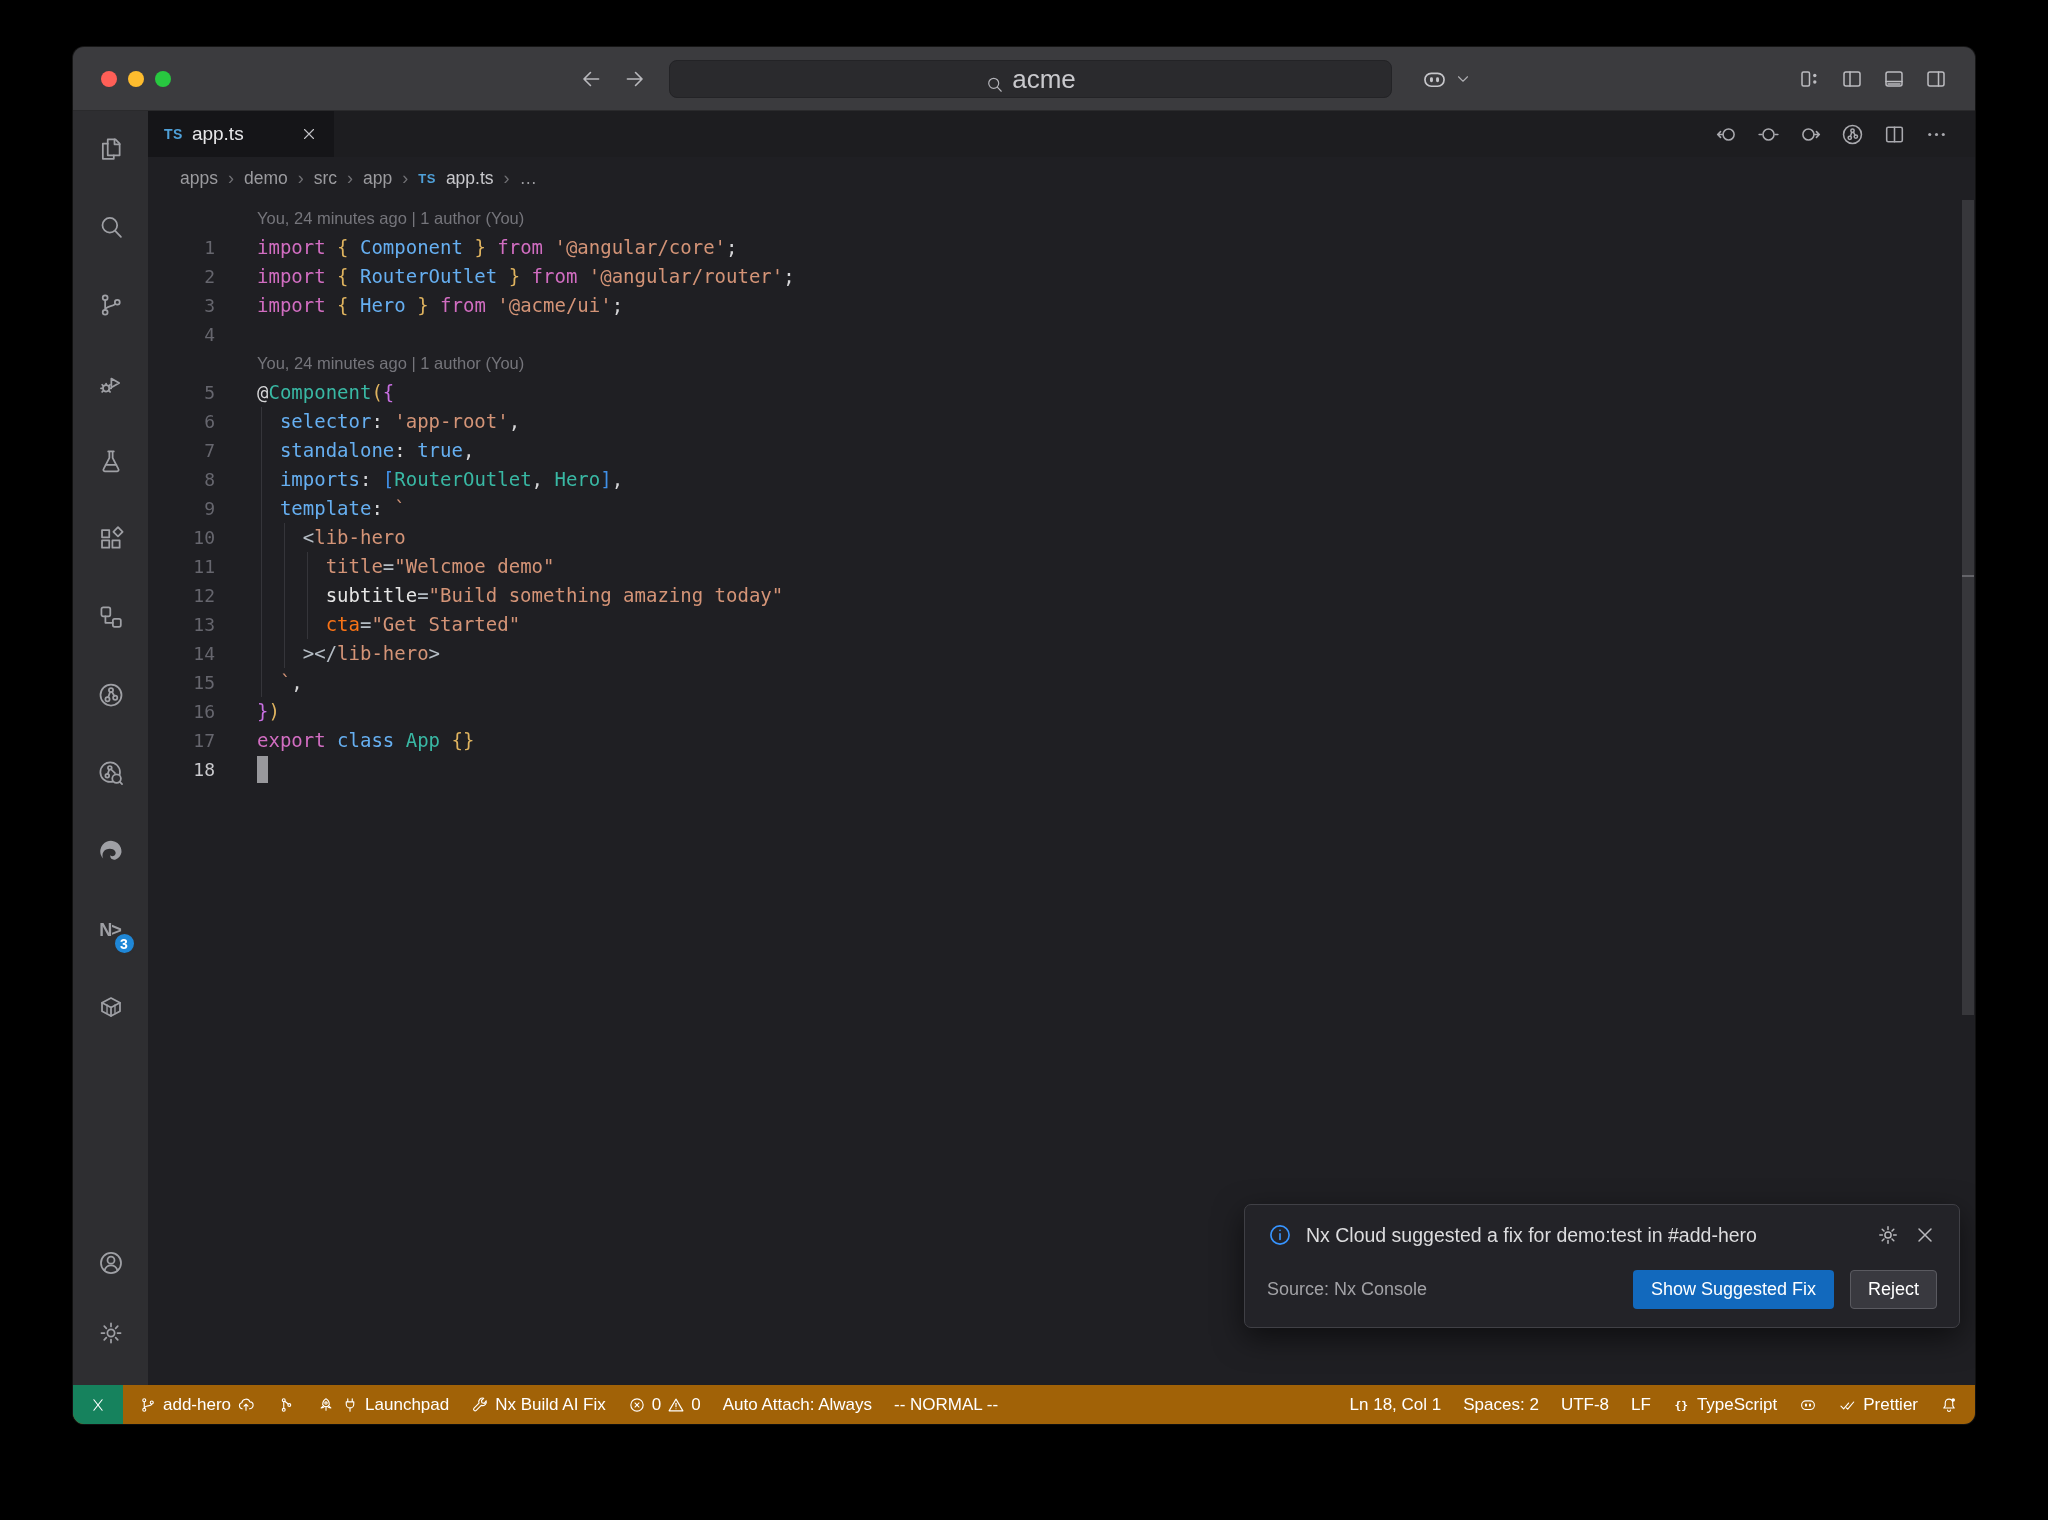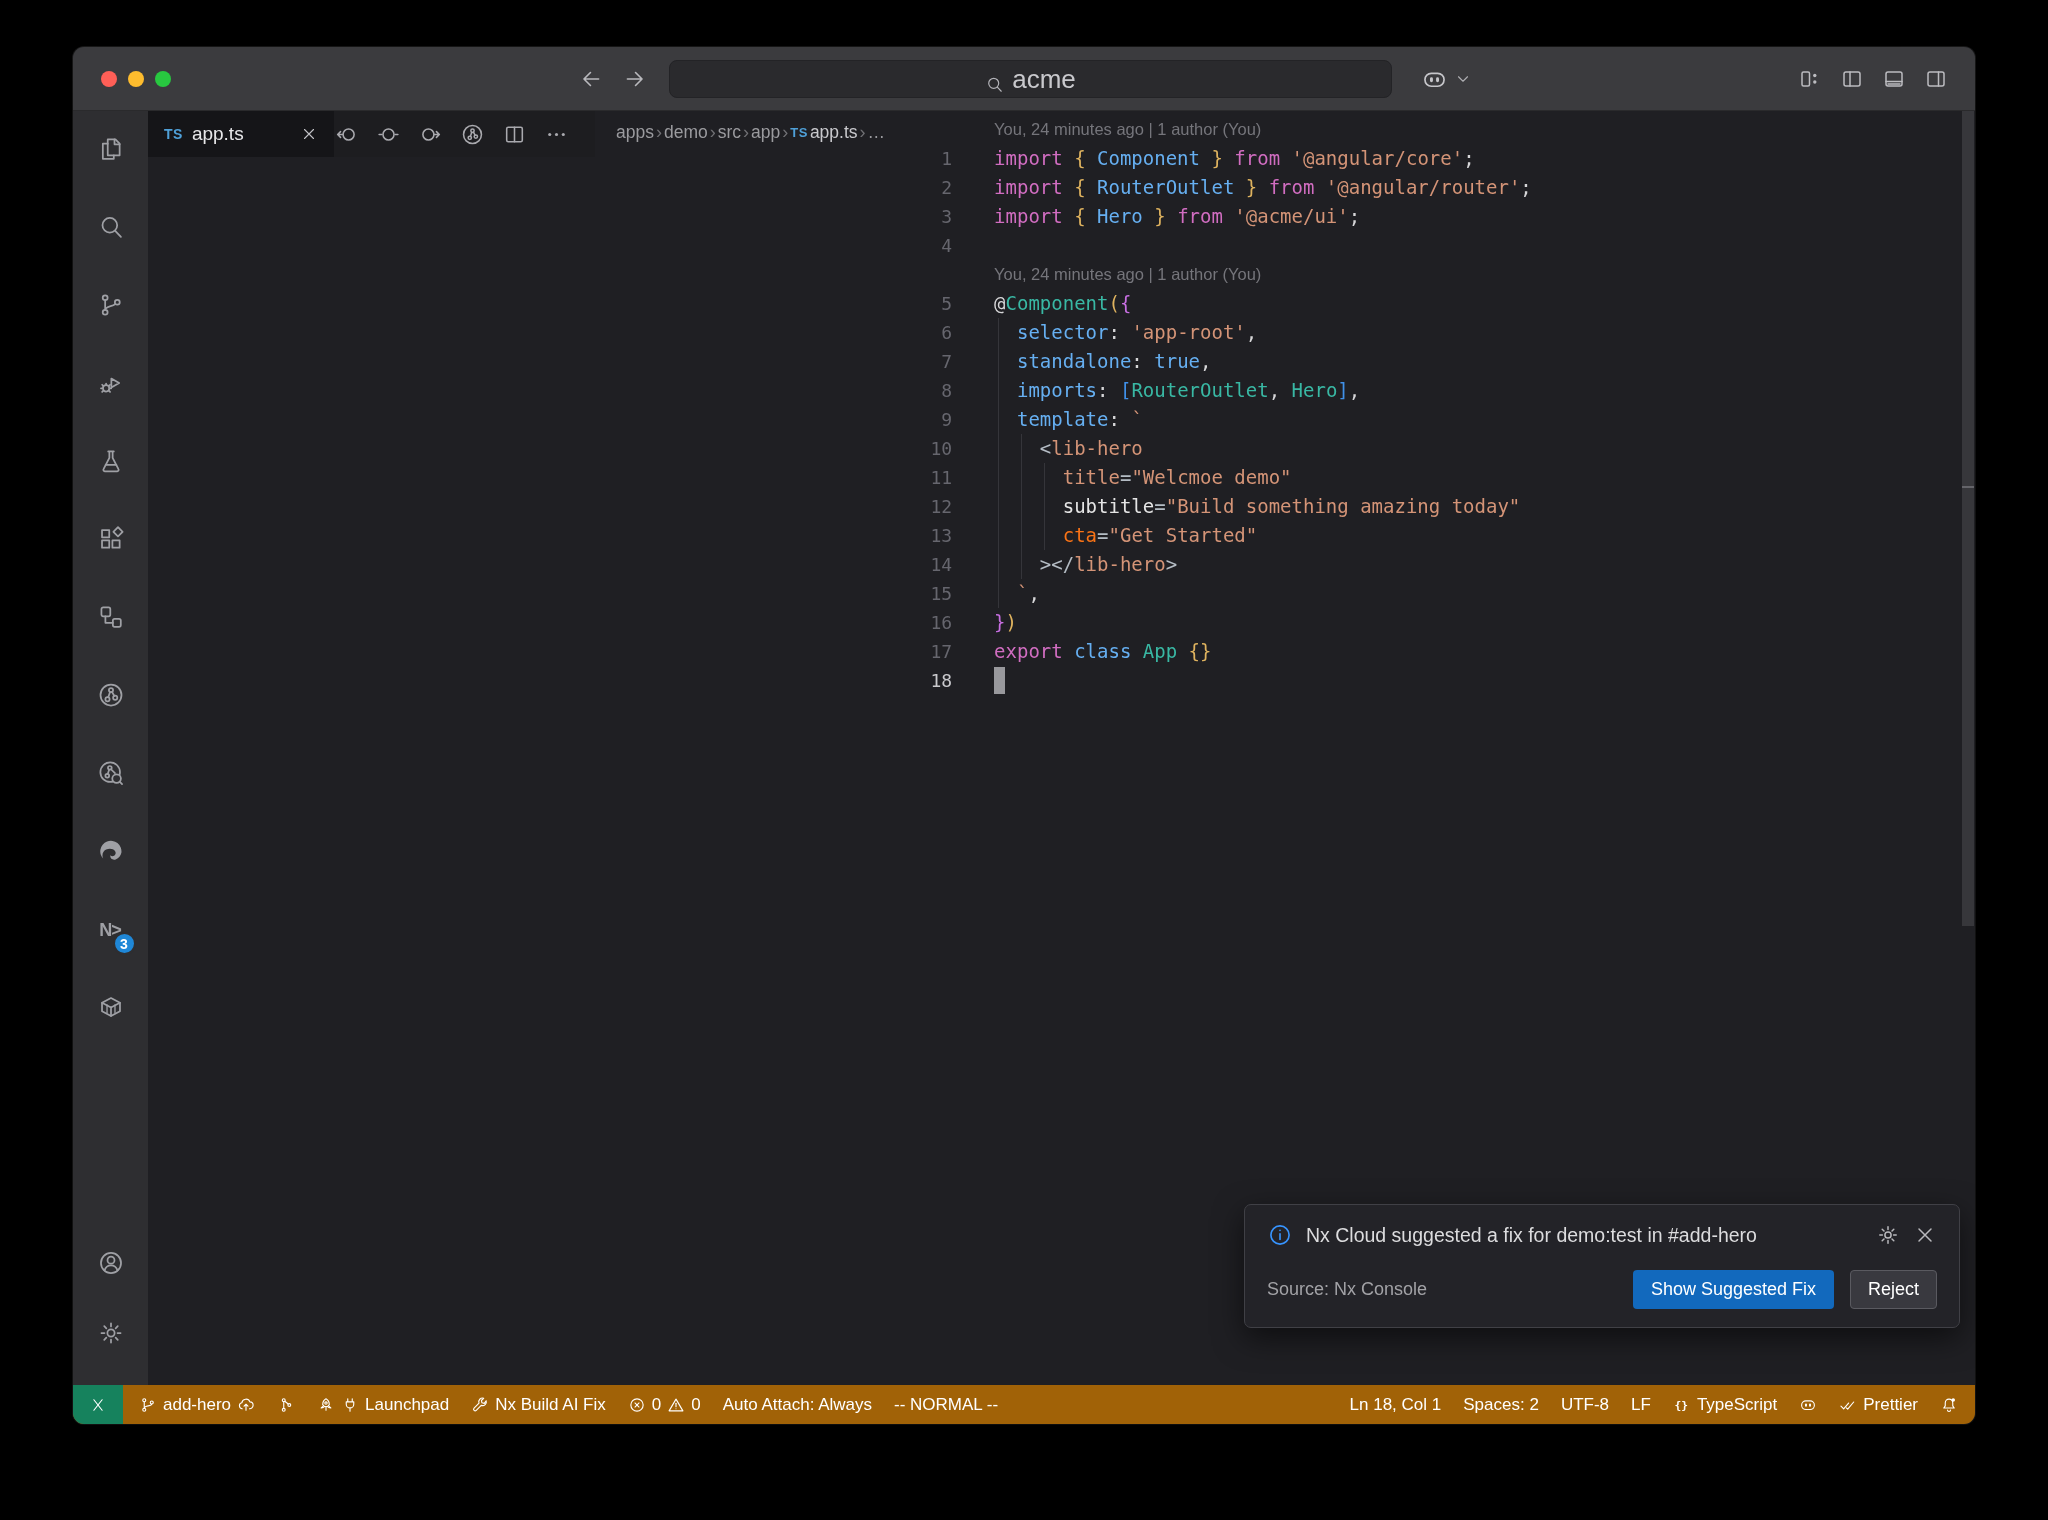"TS" .editor-col { flex-direction: none -> column }
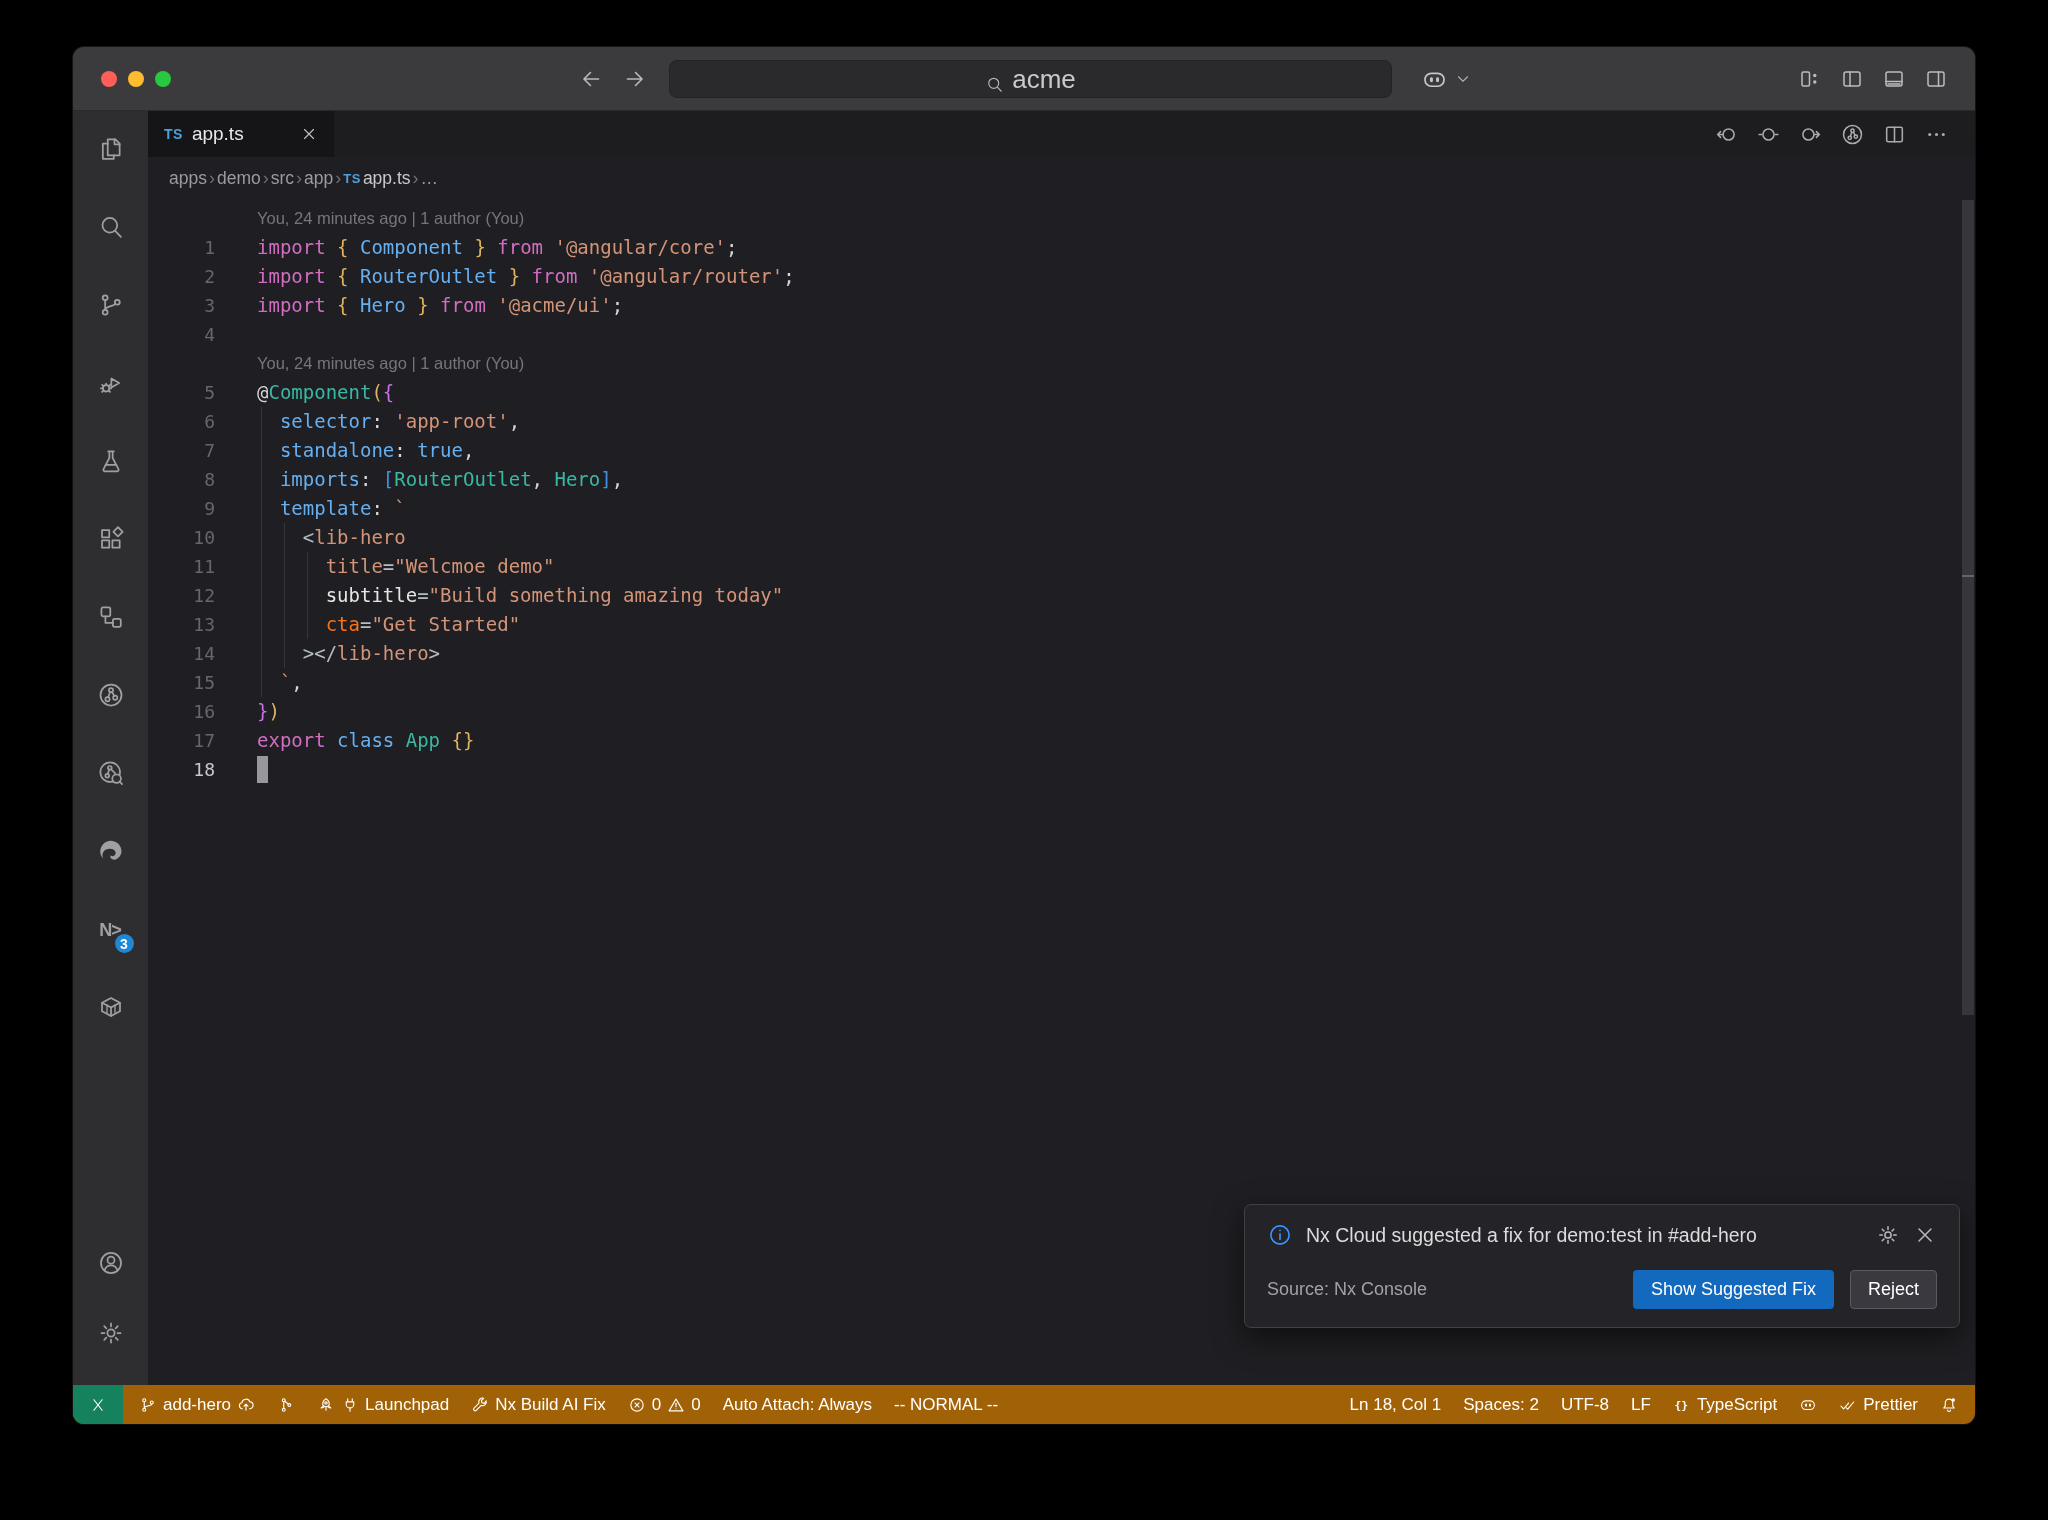"apps" .breadcrumb { gap: 2px -> 10px; padding-left: 21px -> 32px }
